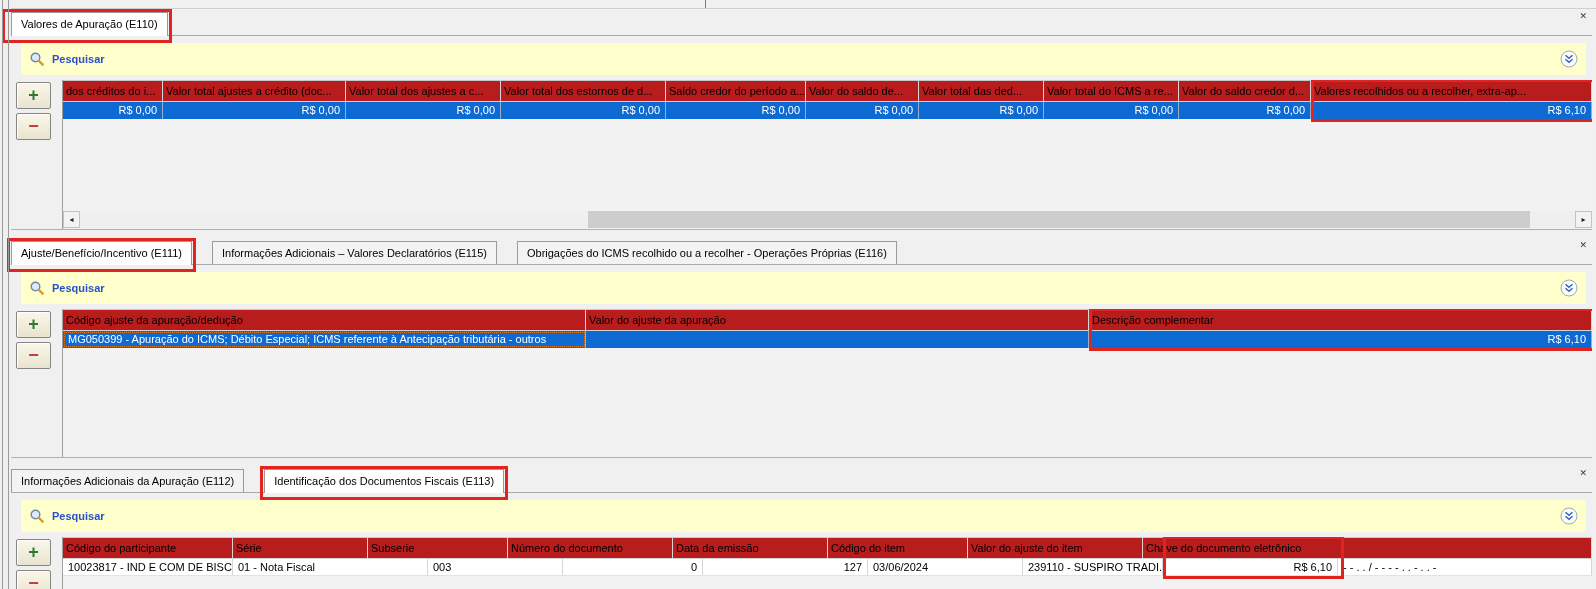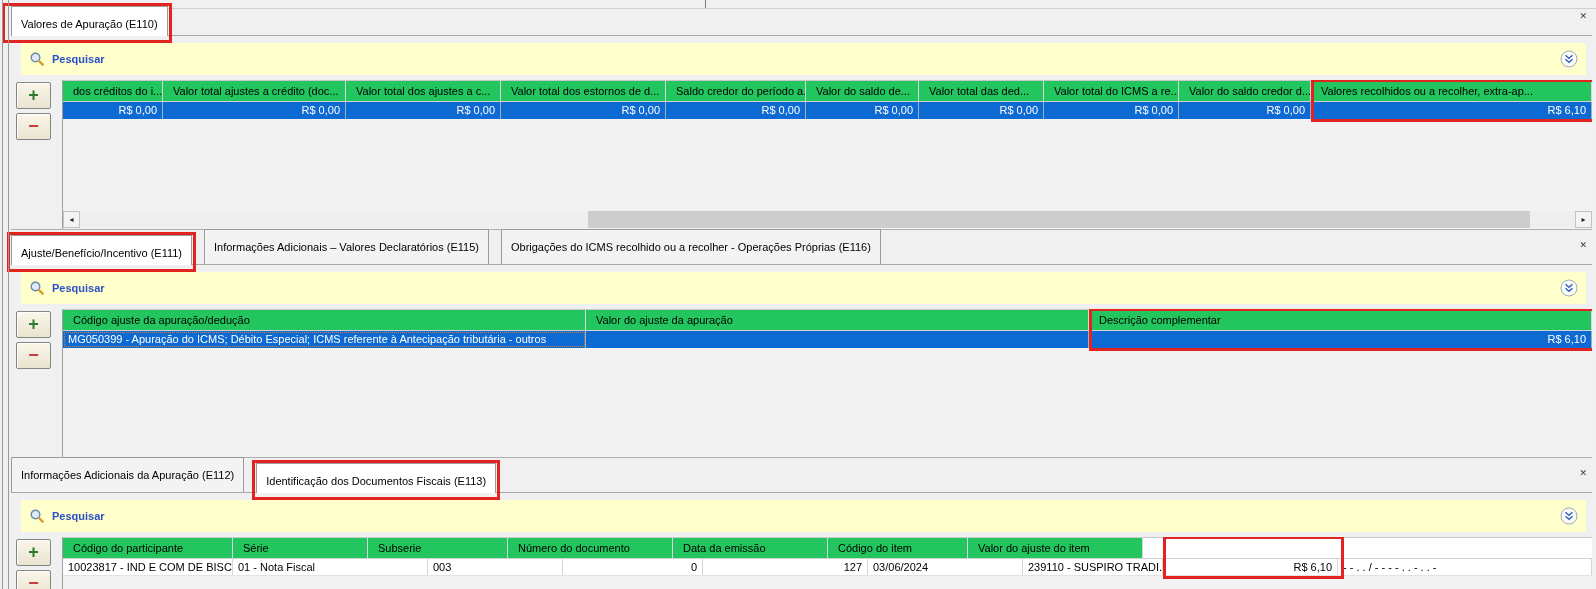"Valores de Apuração (E110)" .tab { margin-right: 12px -> 20px; padding: 11px 9px -> 5px 9px }
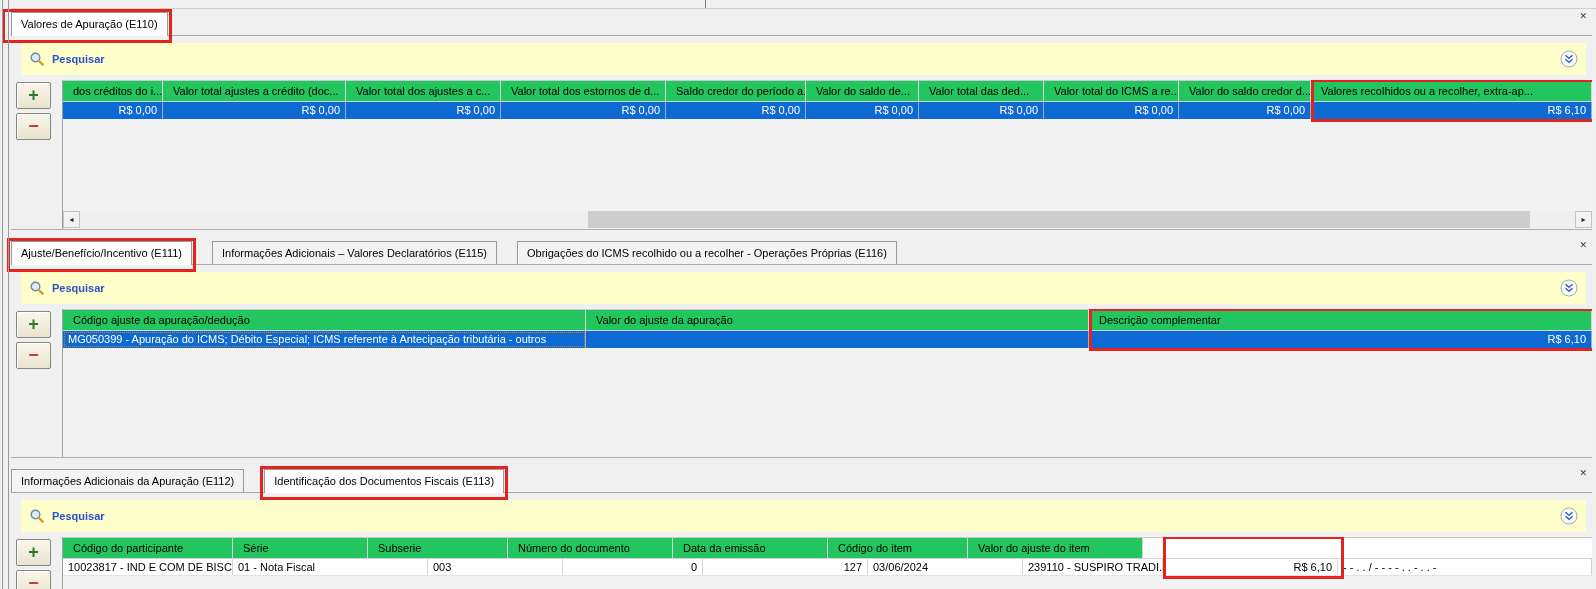"dos créditos do i..." .th { background: #22c55e -> #b91c1c; padding: 4px 10px 0 -> 4px 3px 0 }
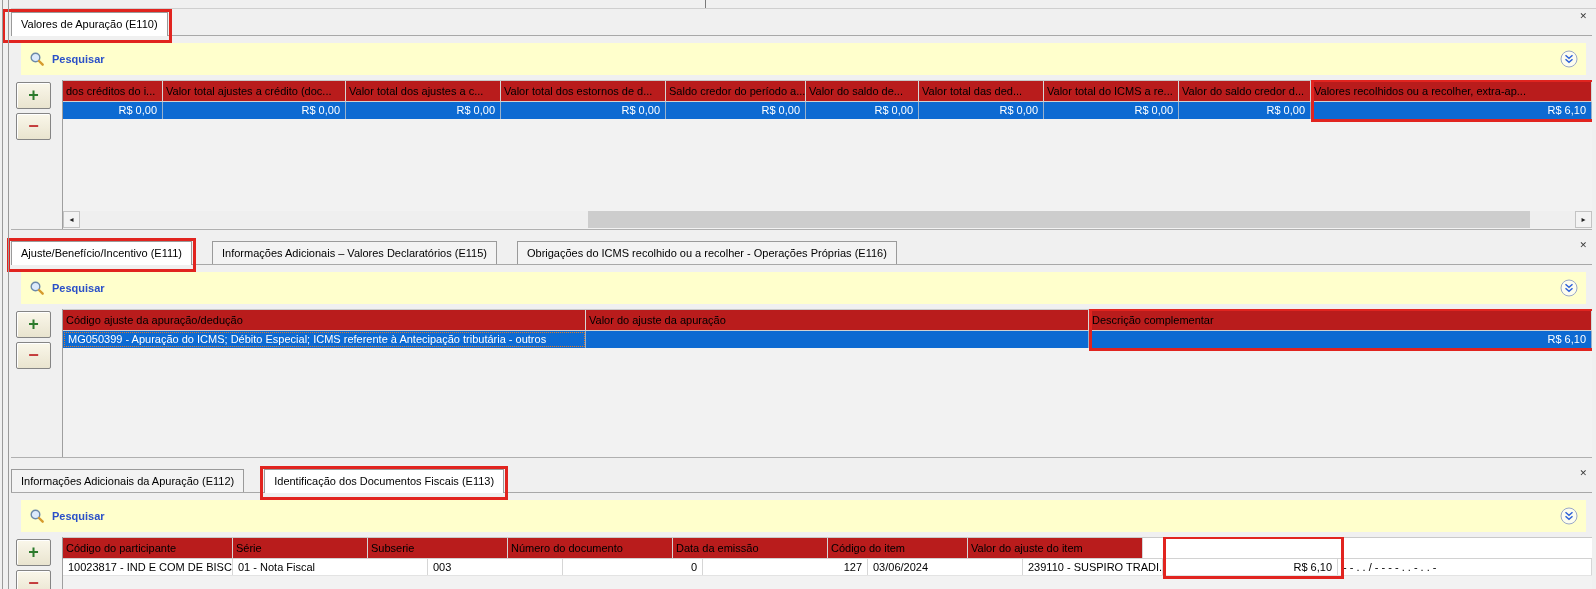"Chave do documento eletrônico" div.th { html: none -> <div>Chave do documento eletrônico</div> }
